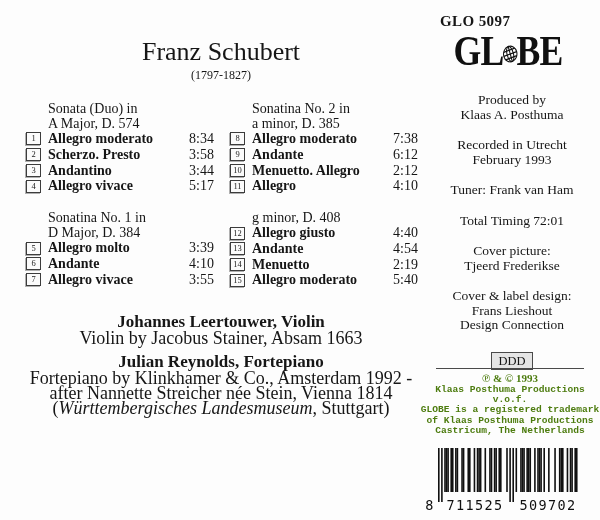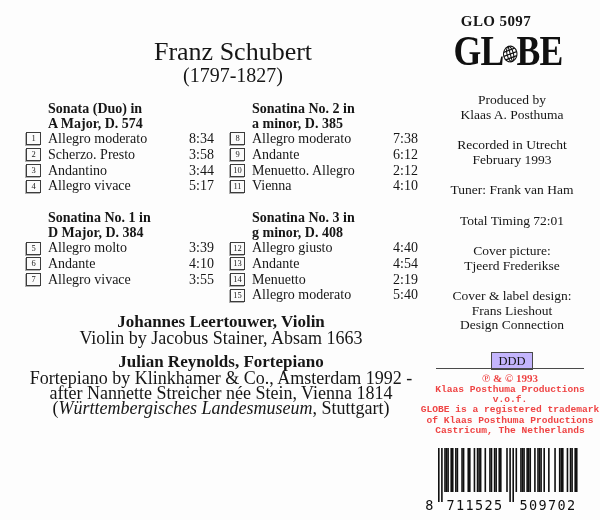"GLO 5097" .catalog { text-align: center -> left }
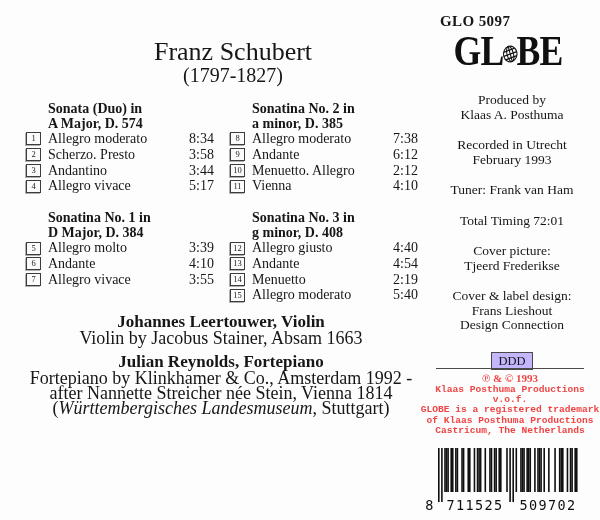"Franz Schubert" .title-block { left: 12px -> 0 }
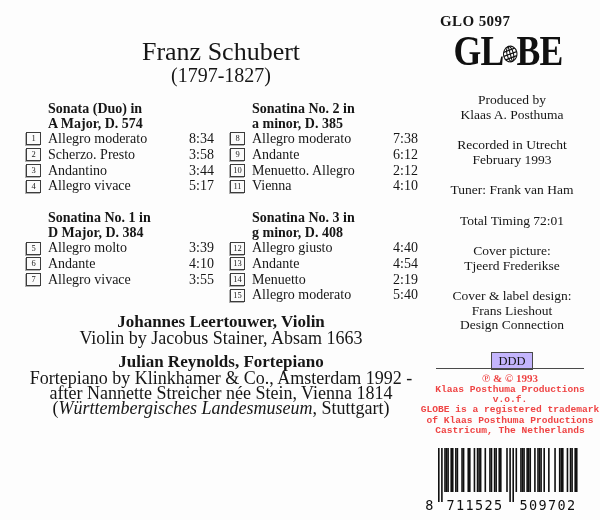"(1797-1827)" .dates { font-size: 20px -> 12px }
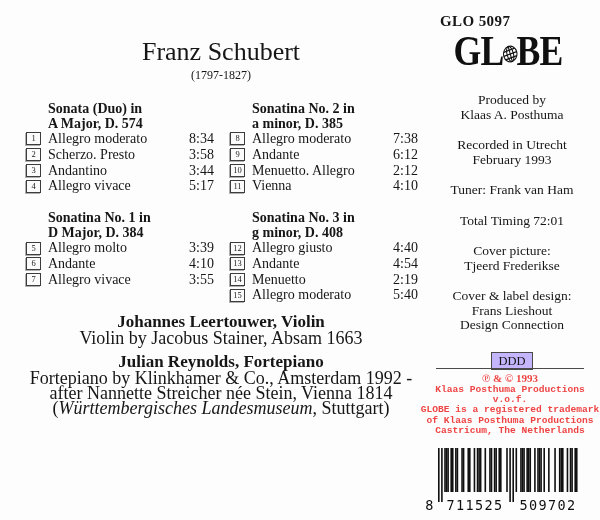"Sonata (Duo) in" .work-heading { font-weight: bold -> normal }
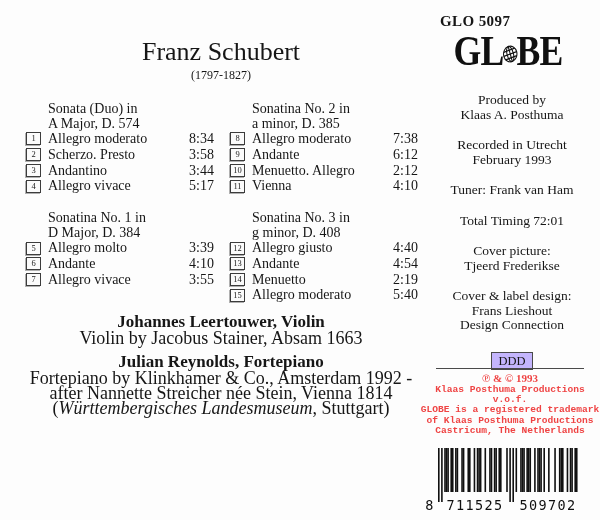"Allegro moderato" .ttitle { font-weight: none -> bold }
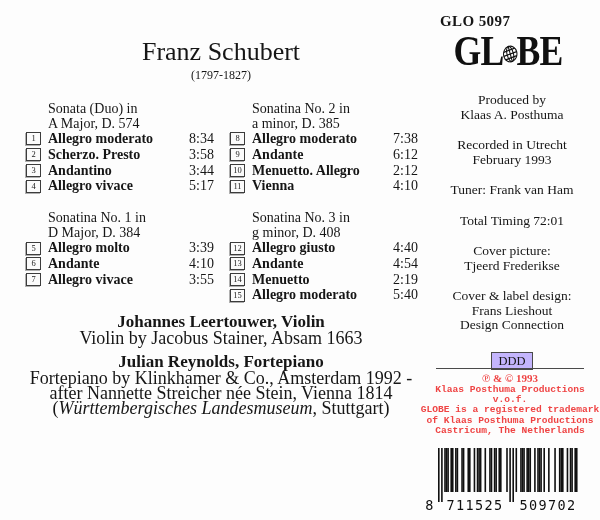"Vienna" span.ttitle { text: Vienna -> Allegro }
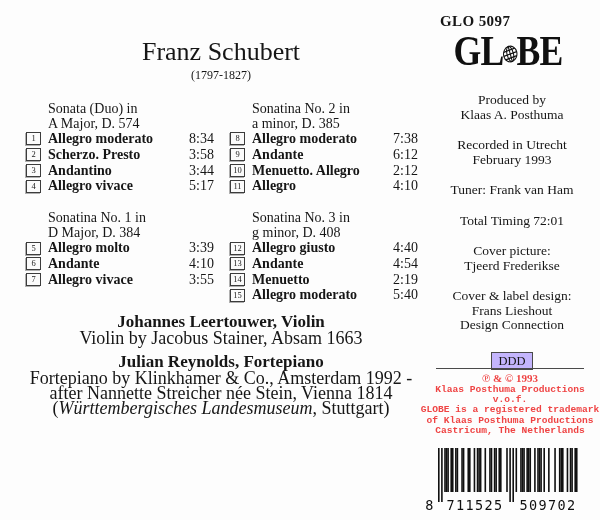"Sonatina No. 3 in" div.work-heading { html: <div>Sonatina No. 3 in</div> -> none }
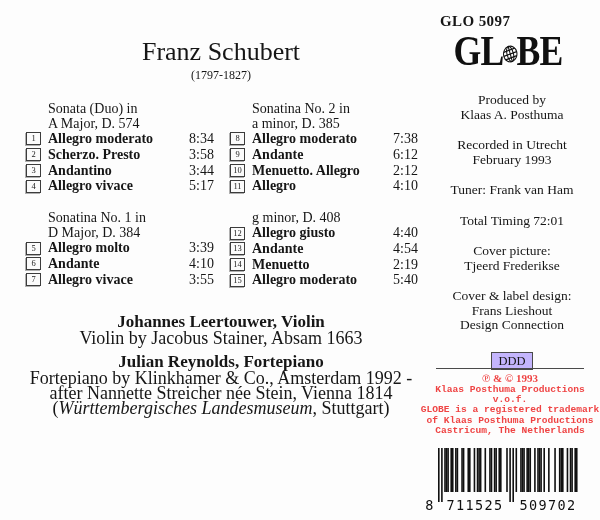"DDD" .ddd-box { background: #c4b5fd -> #e5e5e5 }
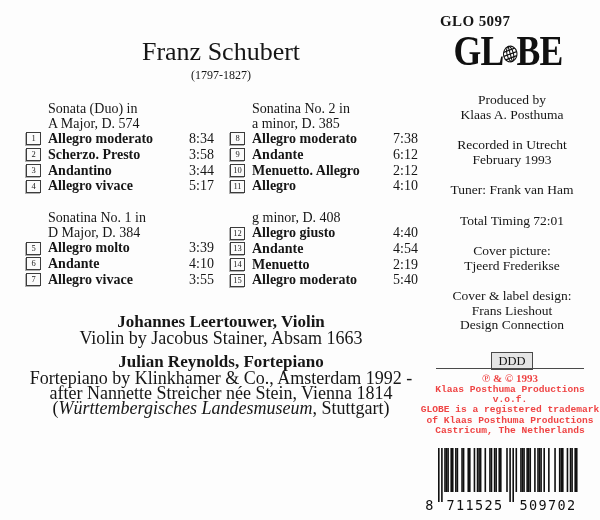"℗ & © 1993" .legal { color: #ef4444 -> #4d7c0f }
